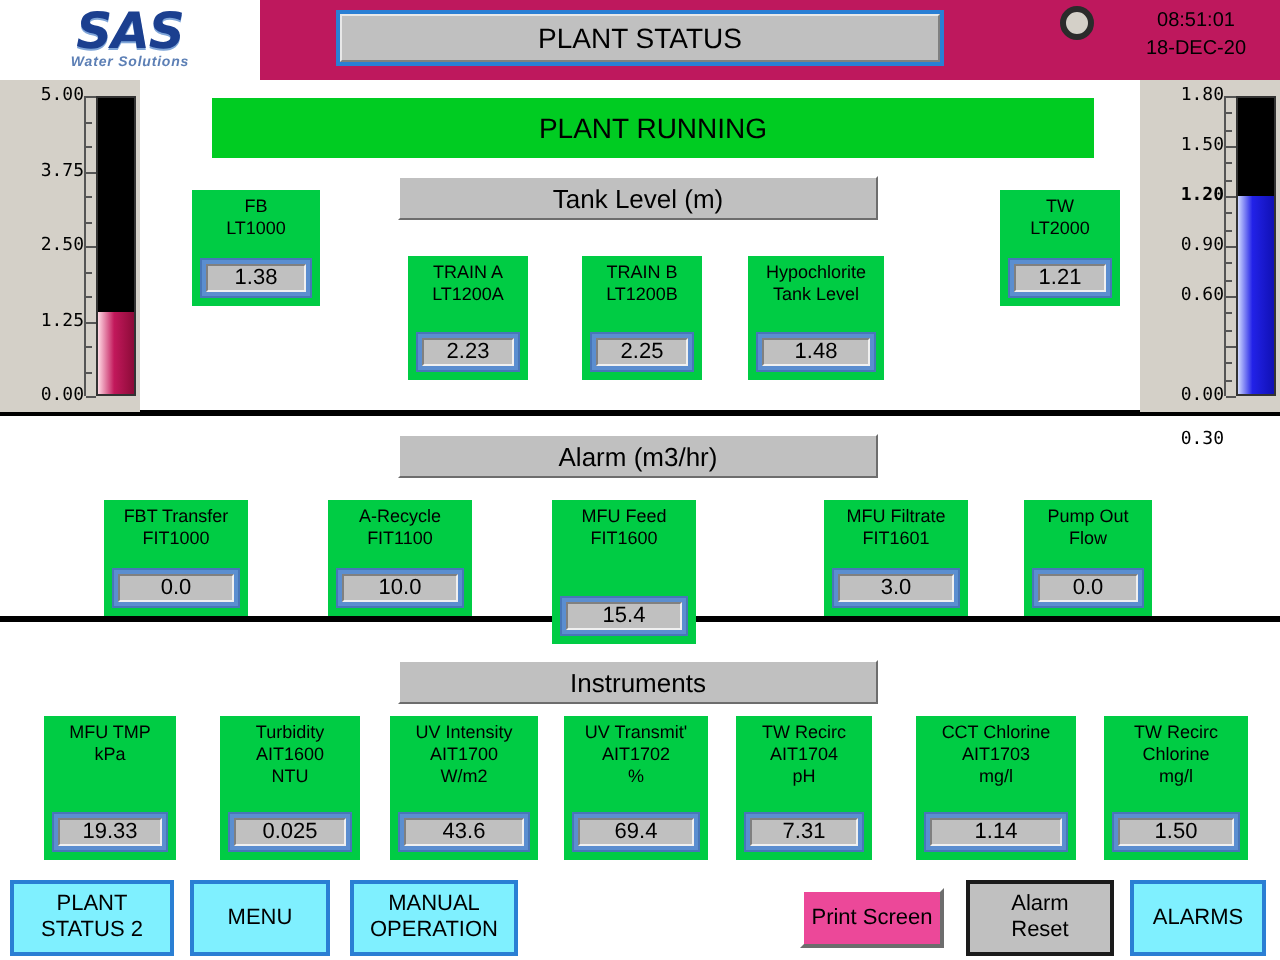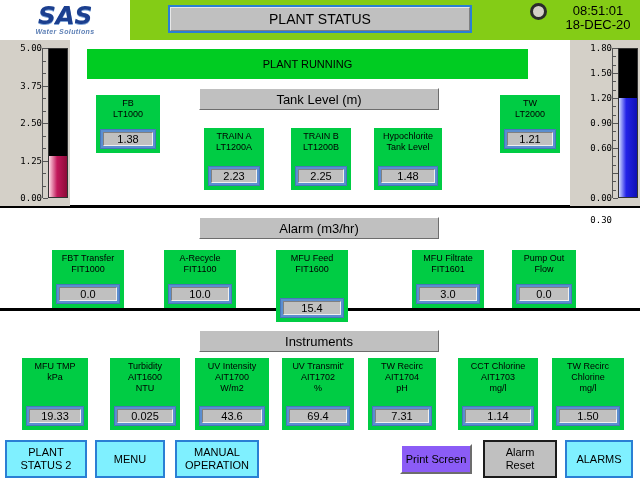"SAS" #header-bar { background: #84cc16 -> #be185d }
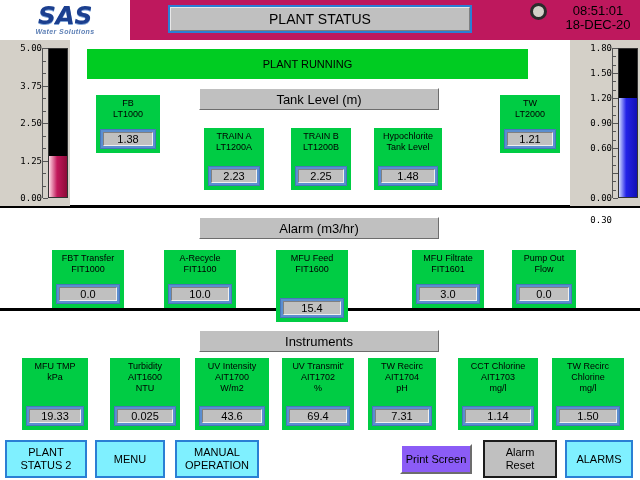"08:51:01" #datetime { font-size: 13px -> 10px }
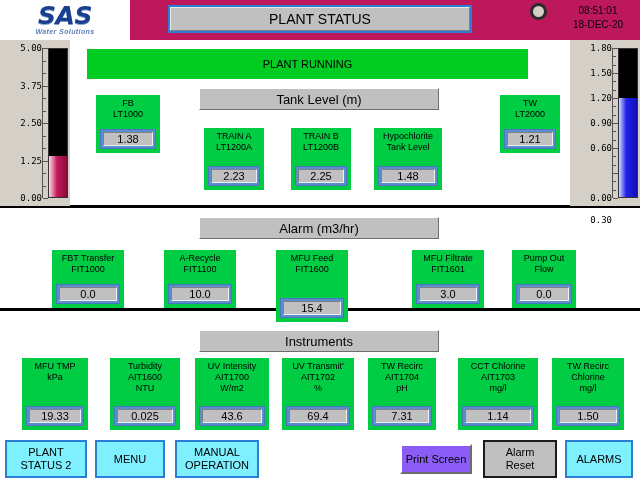"PLANT RUNNING" #status-banner { font-size: 11px -> 14px; left: 87px -> 106px }
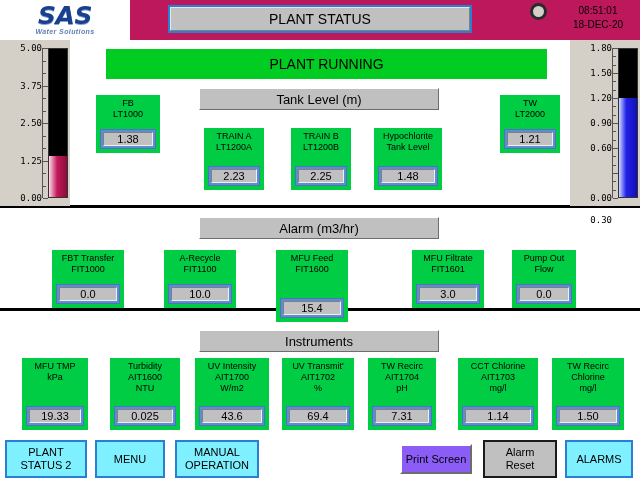"1.20" div.gauge-label { font-weight: none -> bold }
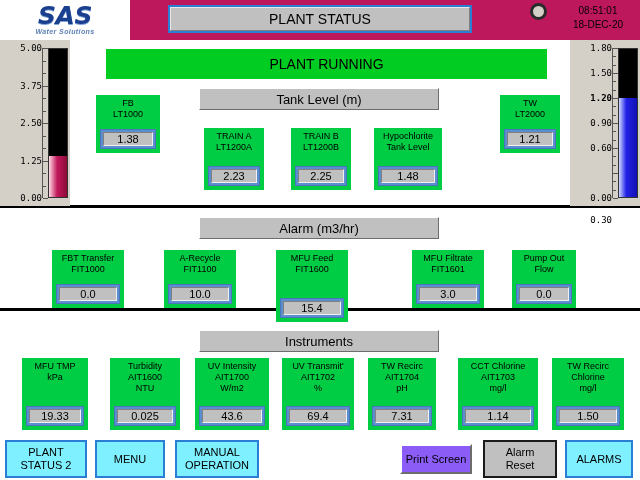"Print Screen" .btn-gray { background: #8b5cf6 -> #ec4899 }
